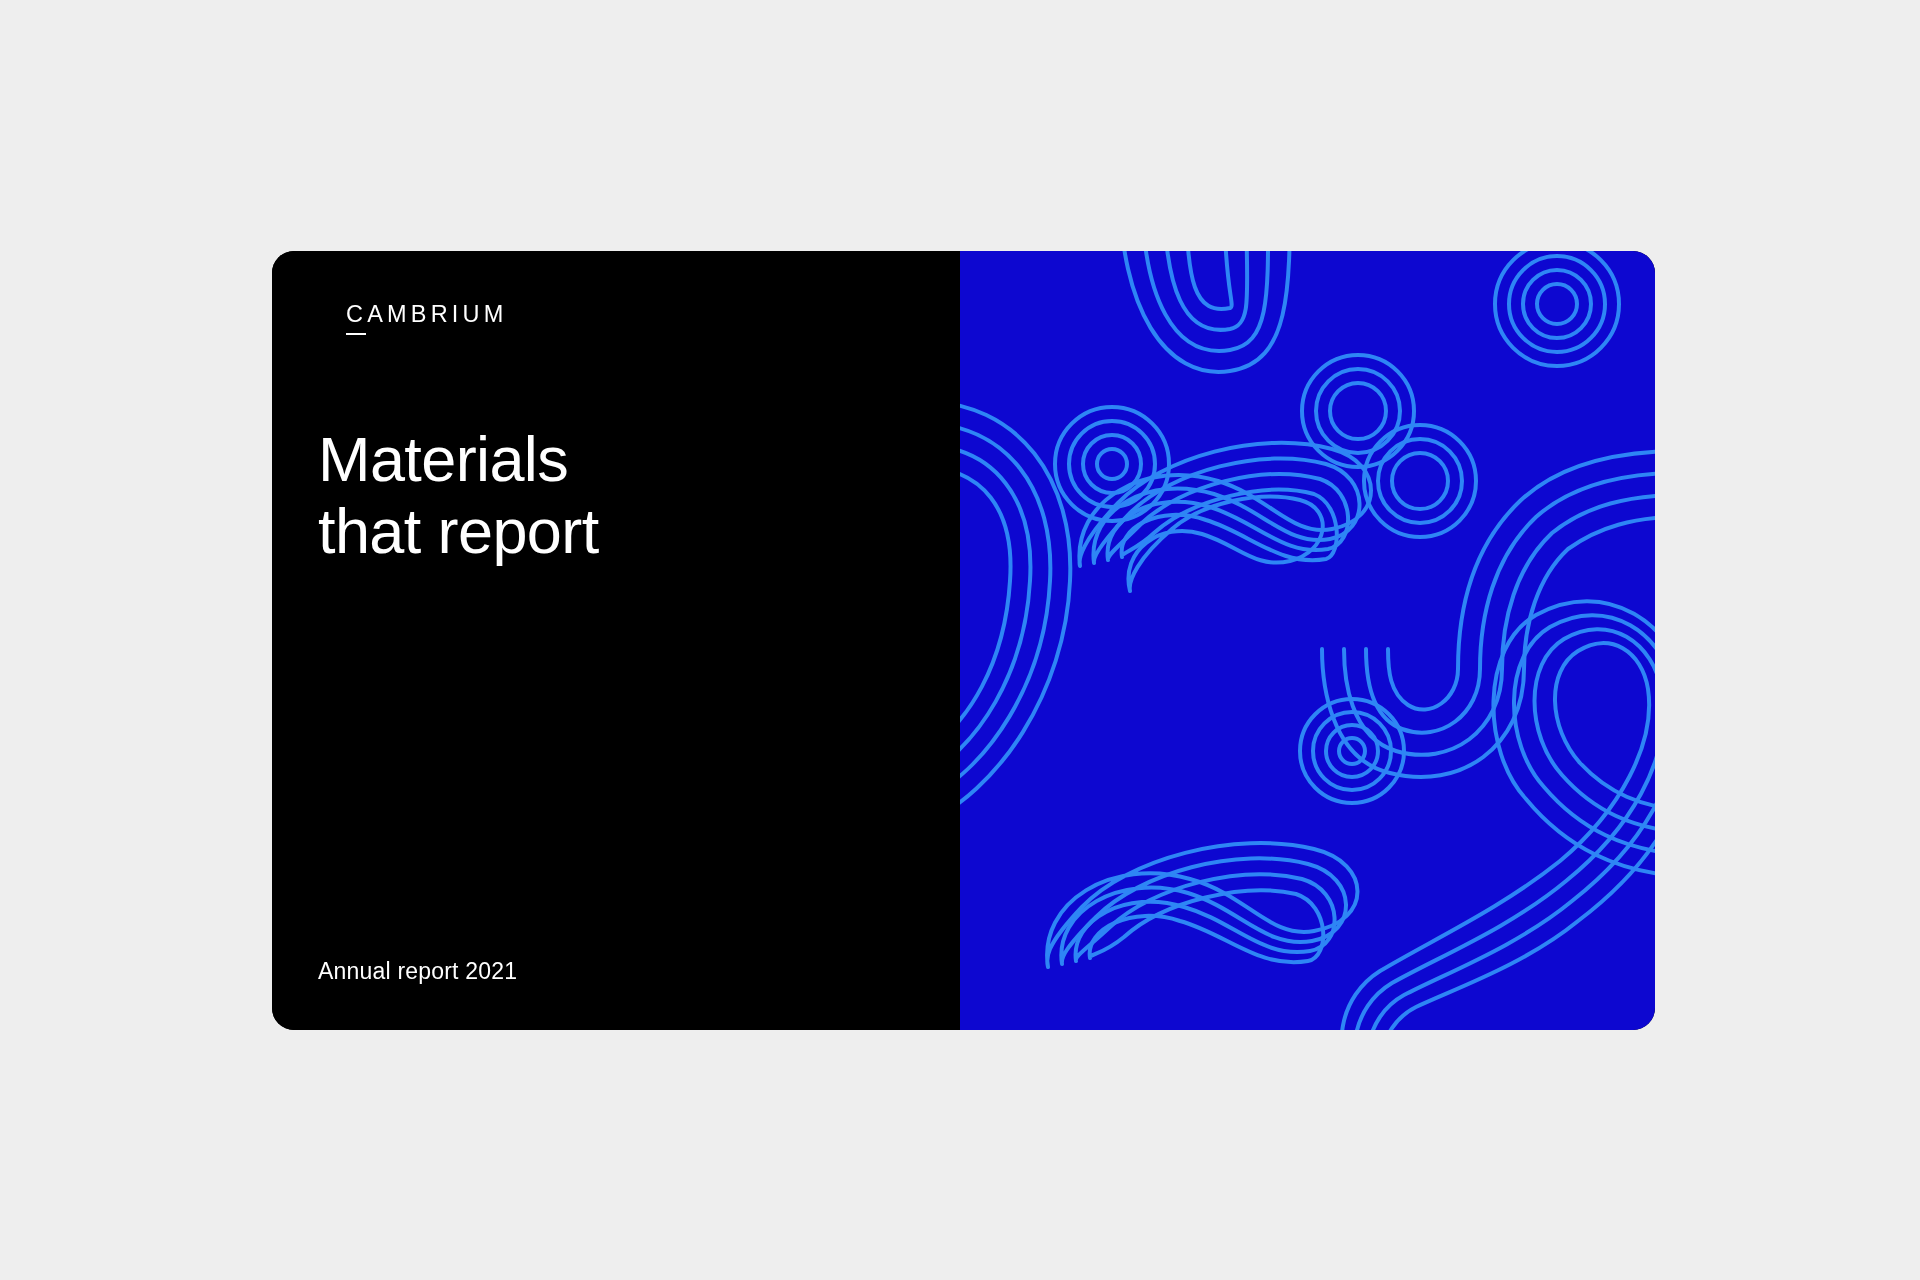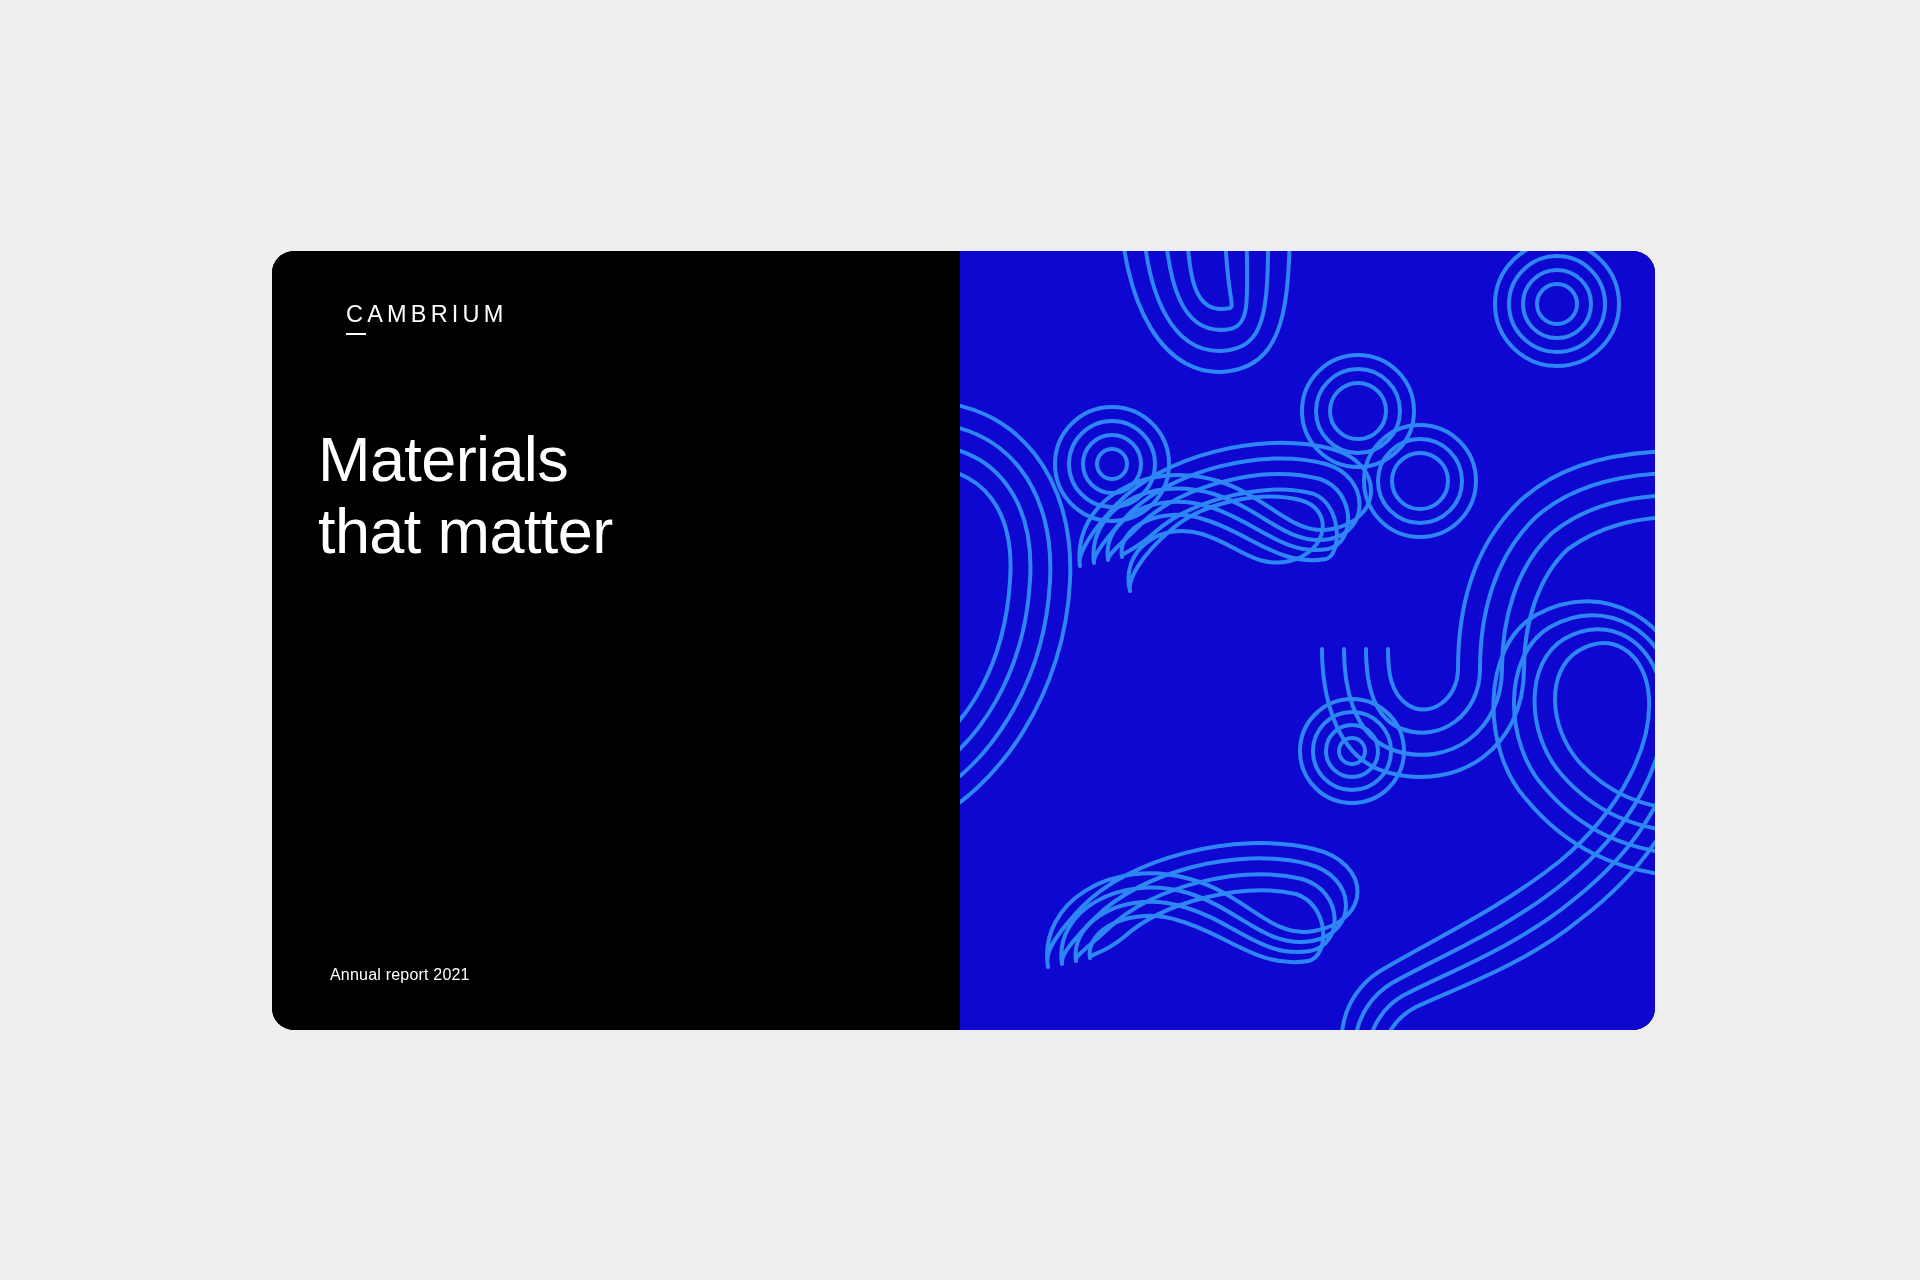"Materials" div.headline { text: matter -> report }
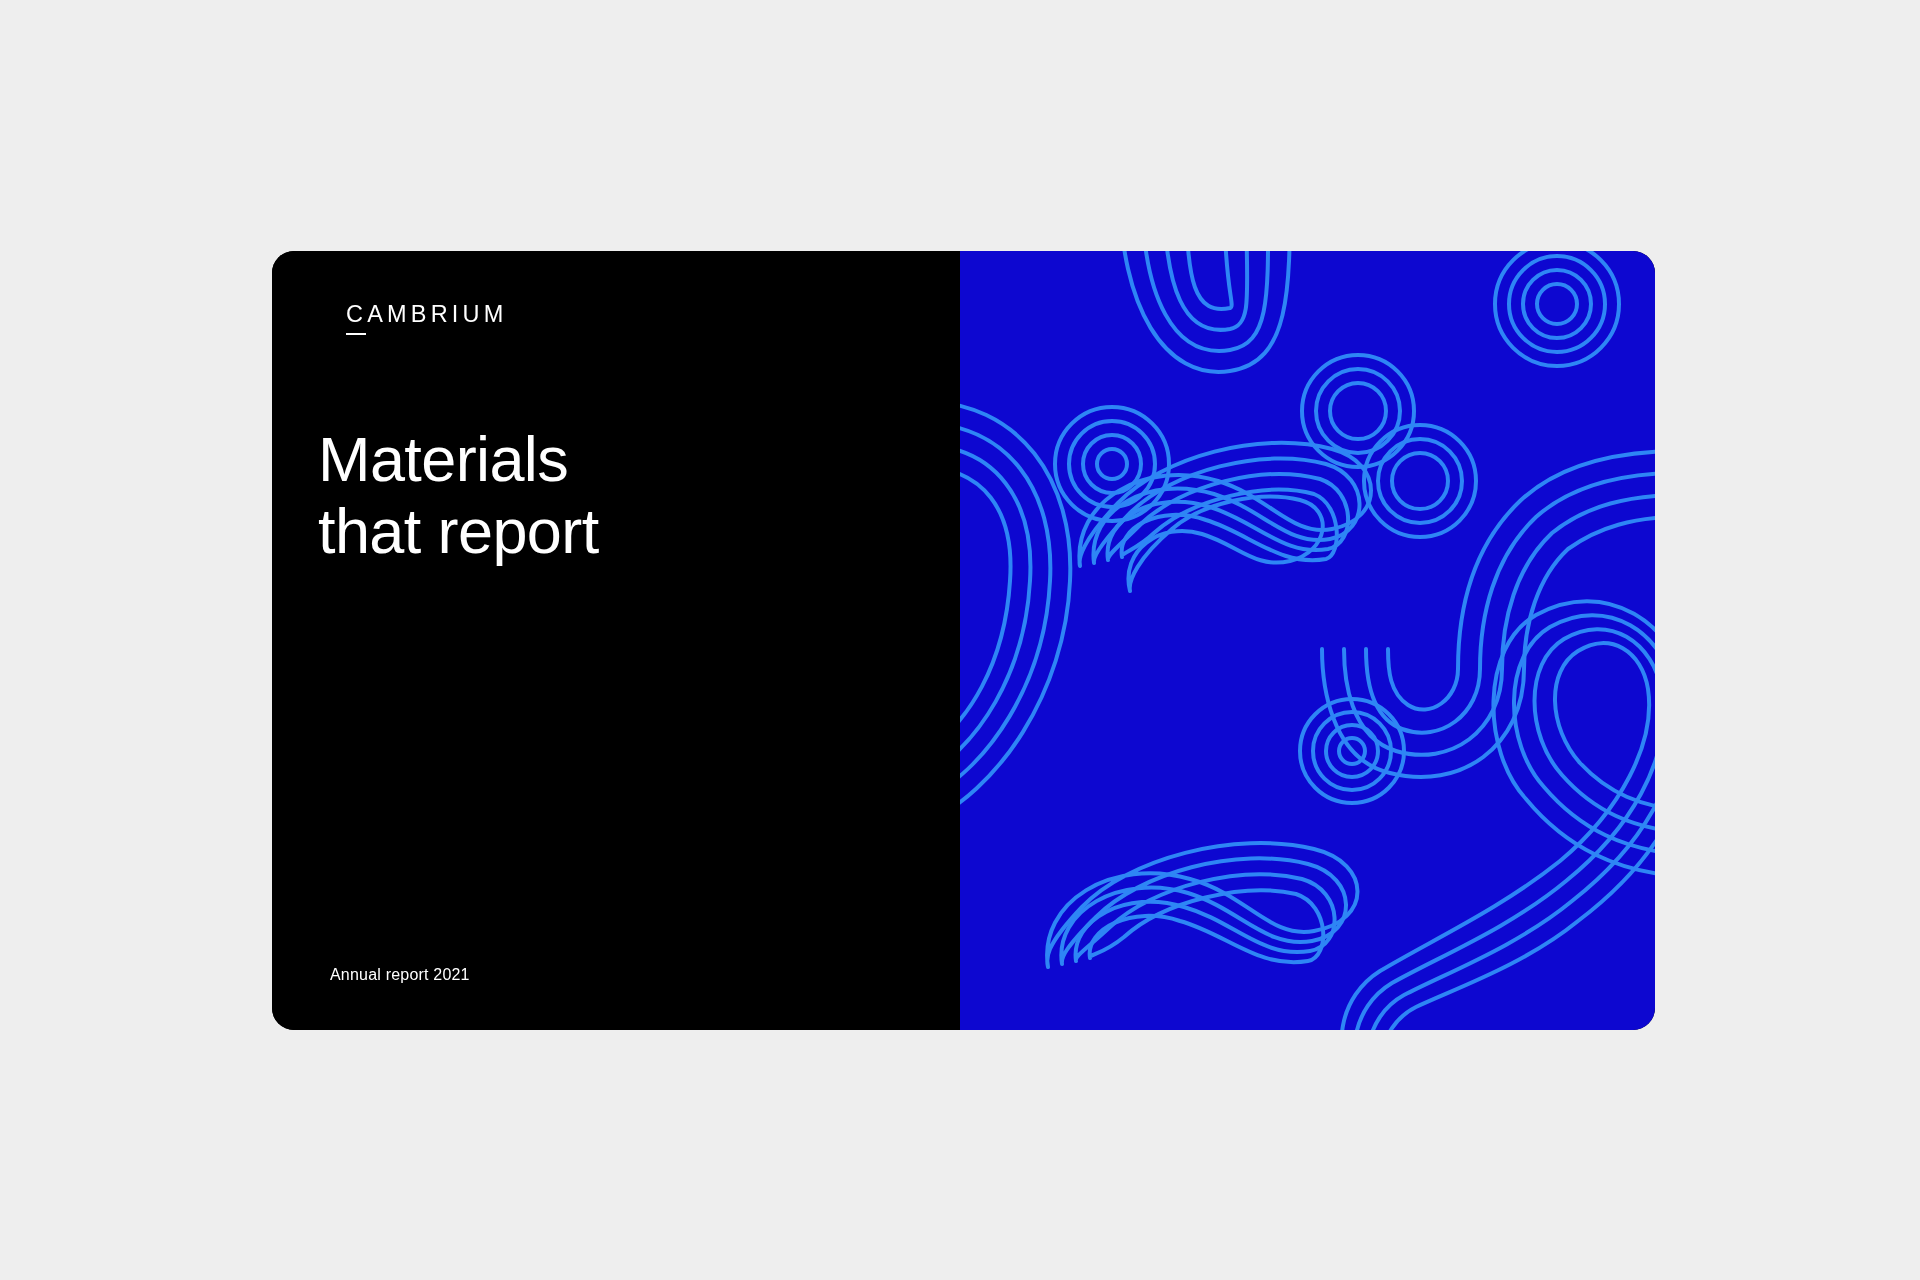"Annual report 2021" .footer-note { font-size: 16px -> 23px; margin-left: 12px -> none }
